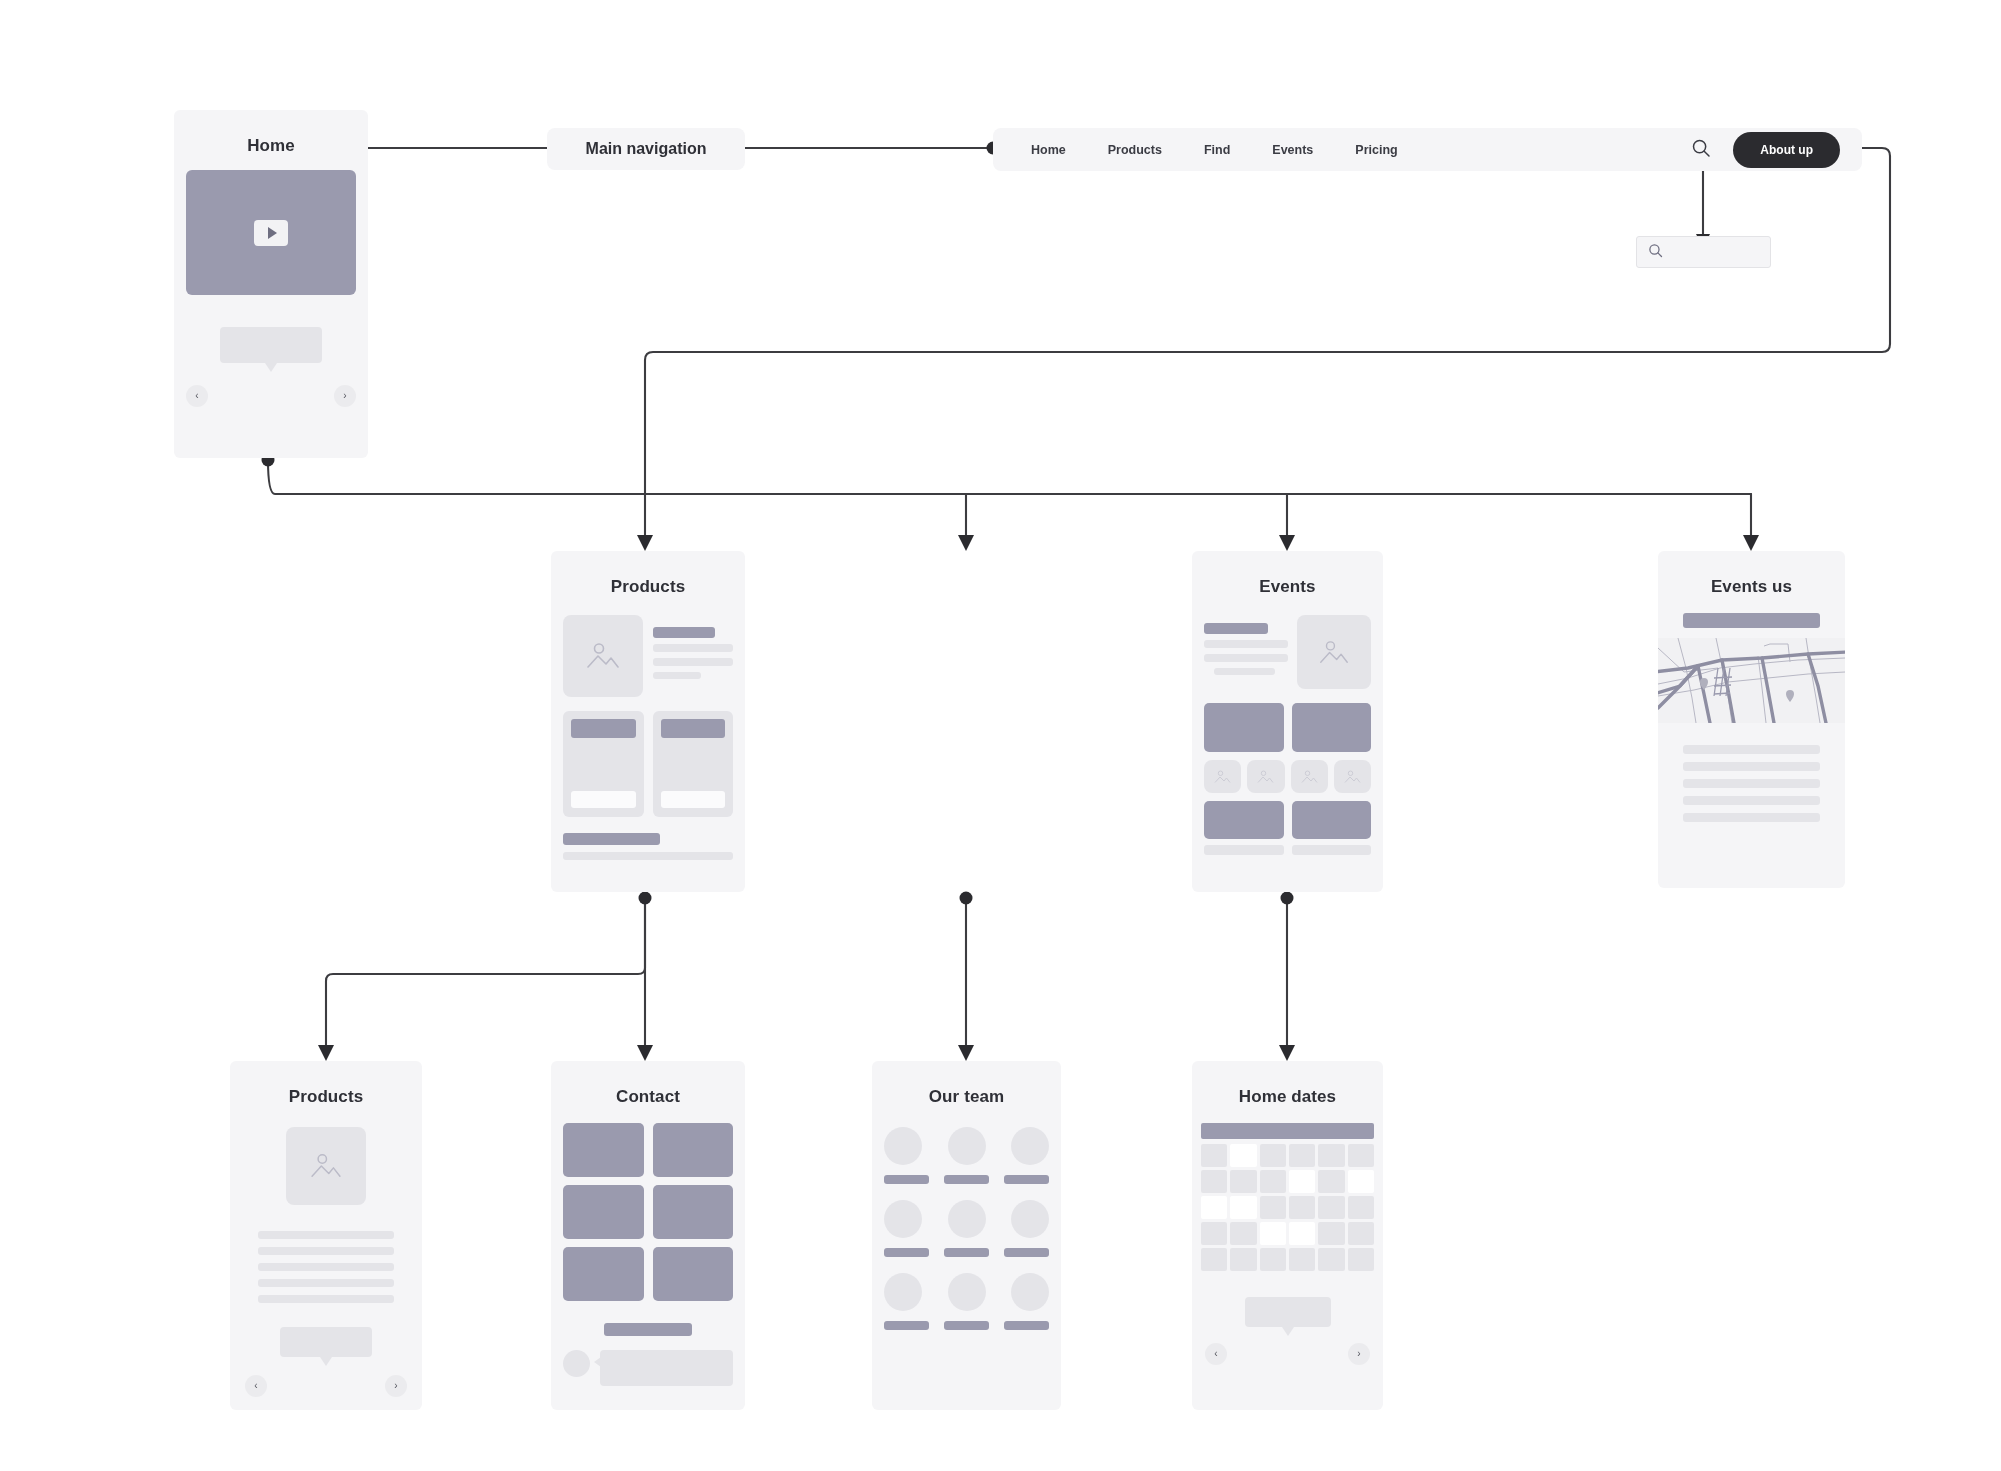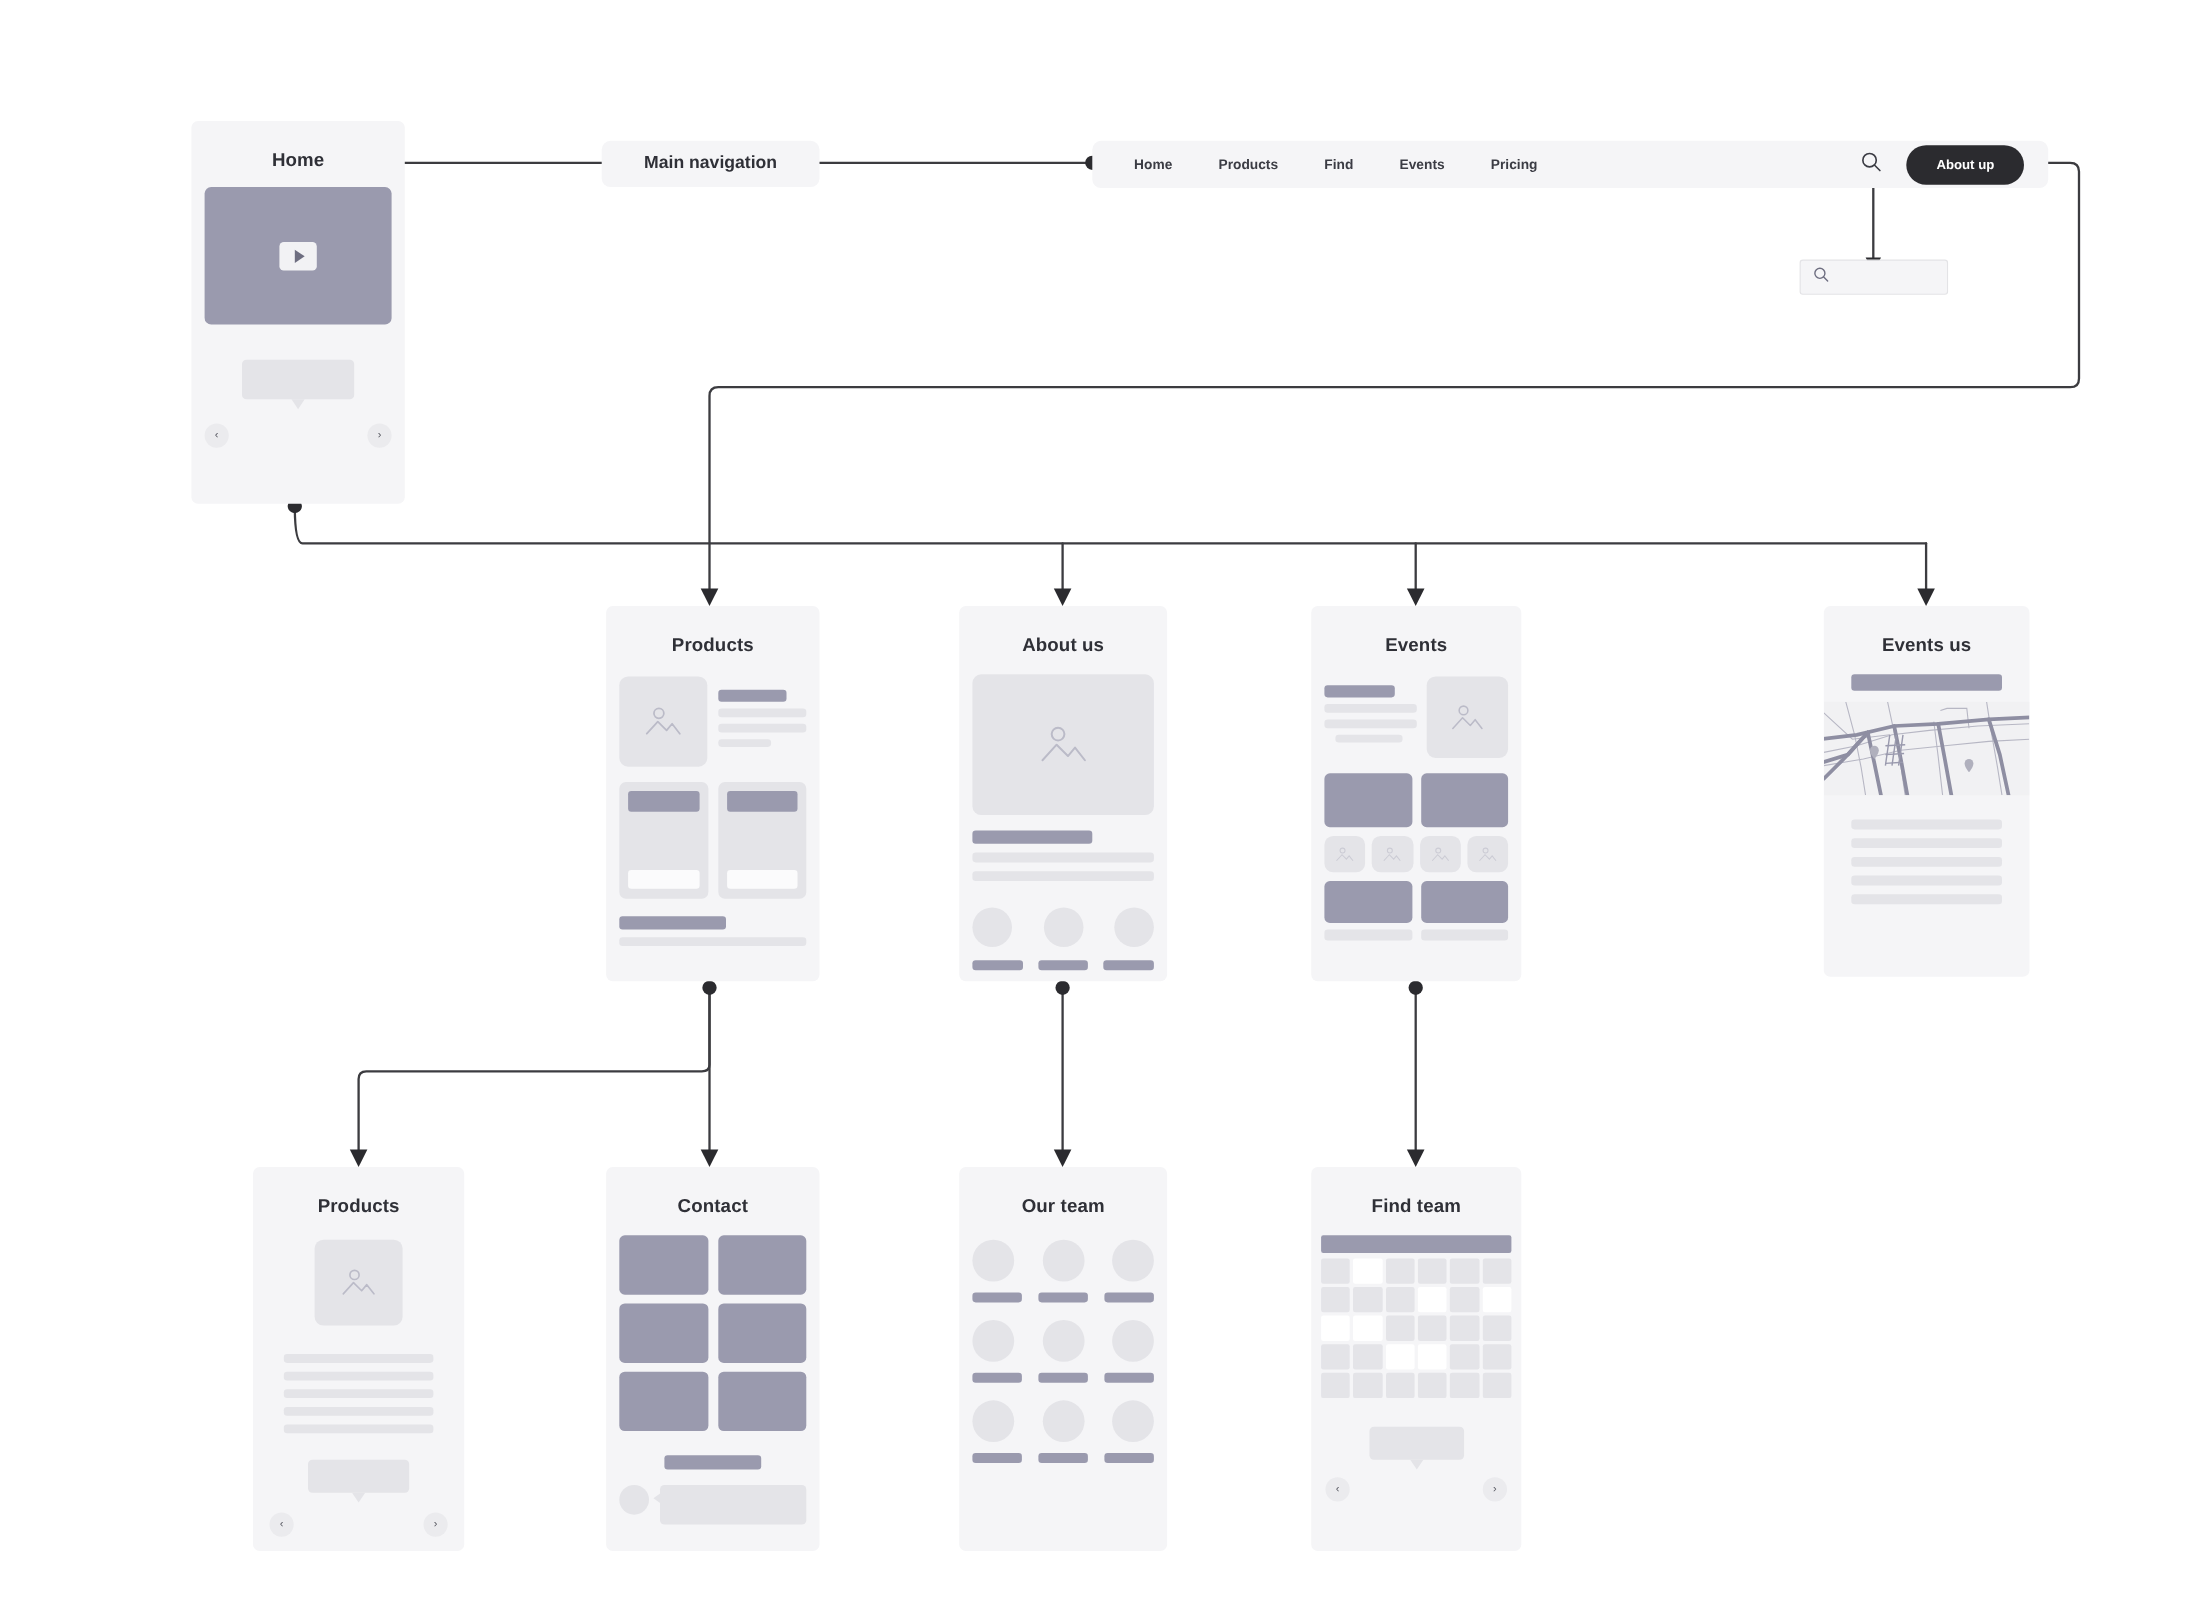"About us" div.card { html: <div> <div>About us</div> <div> <div> <svg> <circle></circle> <path></path> </svg> </div> <div></div> <div></div> <div></div> <div> <div></div> <div></div> <div></div> </div> <div> <div></div> <div></div> <div></div> </div> </div> </div> -> none }
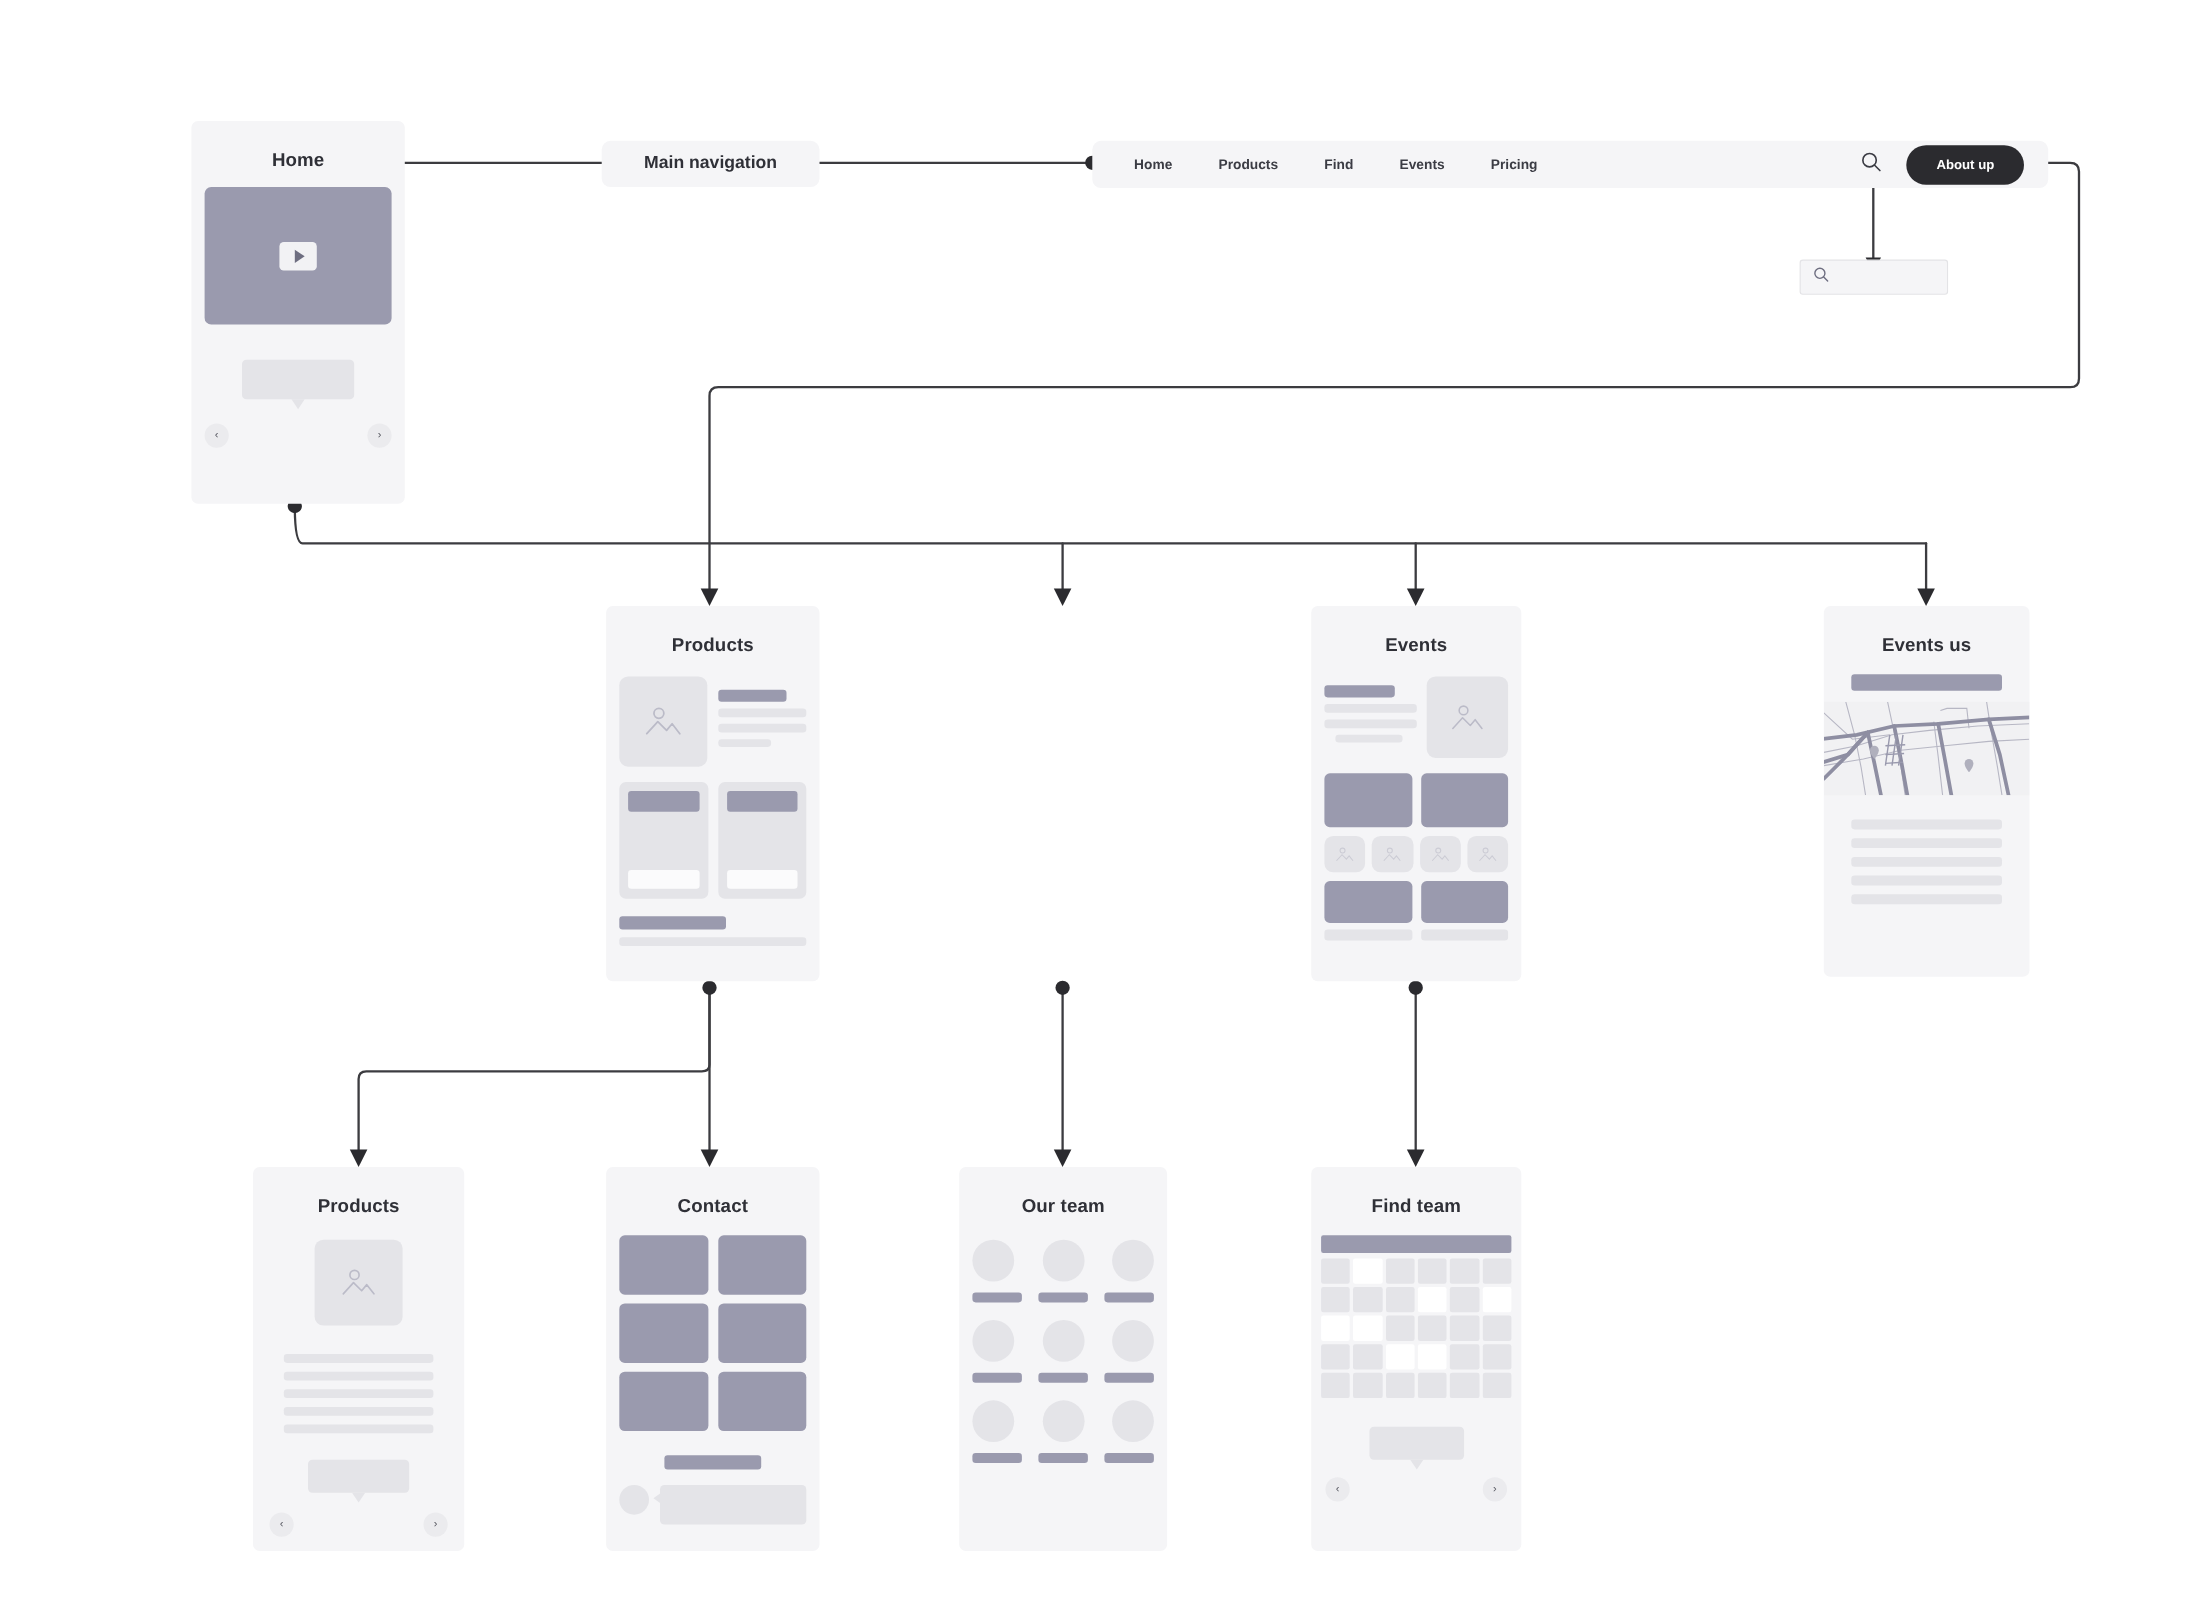"Find team" div.card-title { text: Find team -> Home dates }
